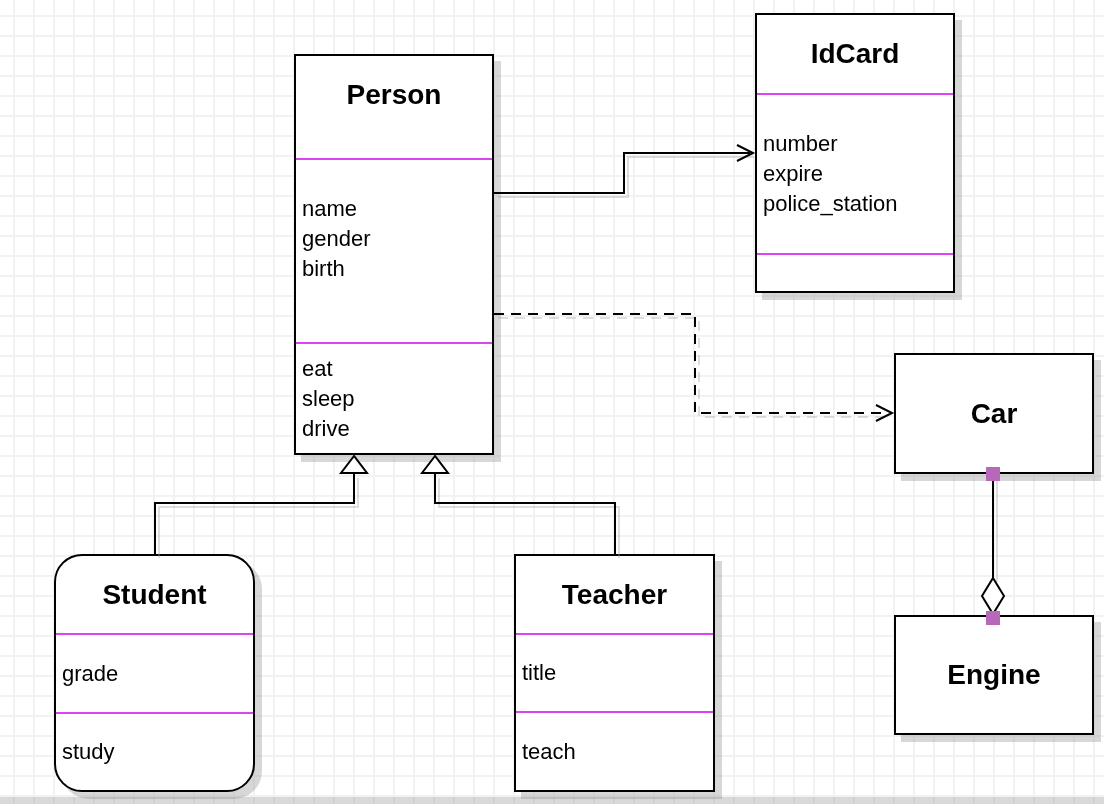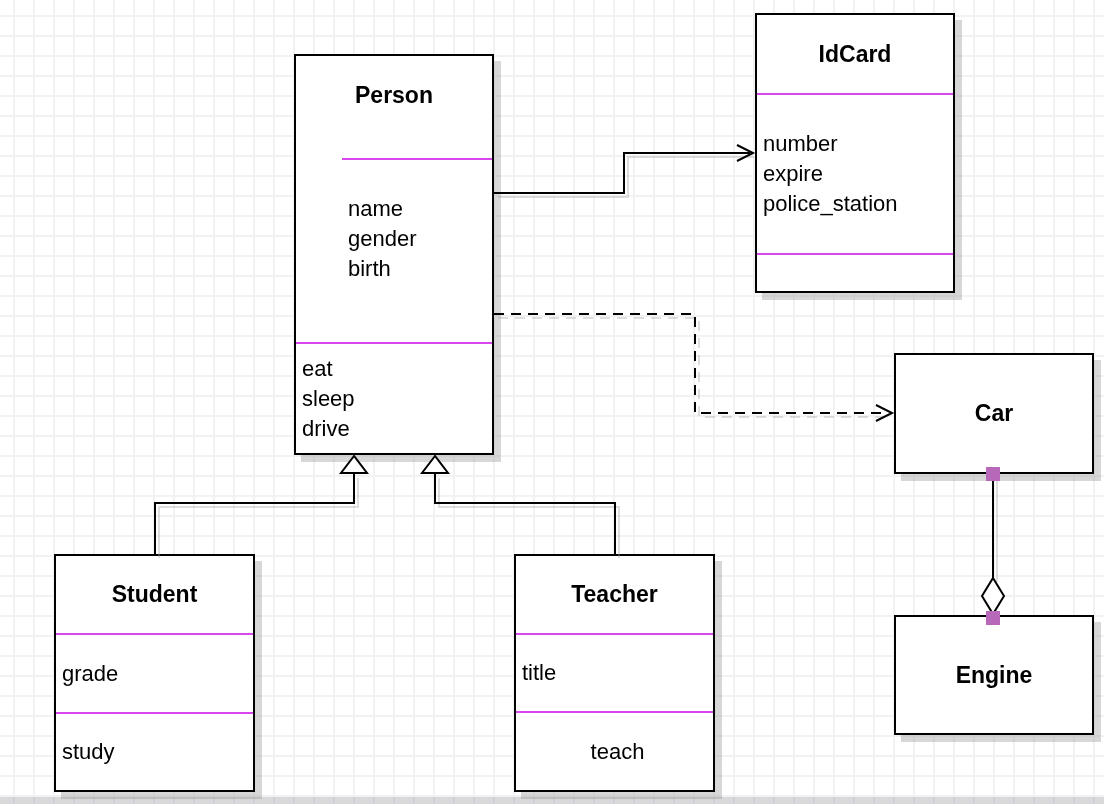"IdCard" .uml-title { font-size: 23px -> 28px }
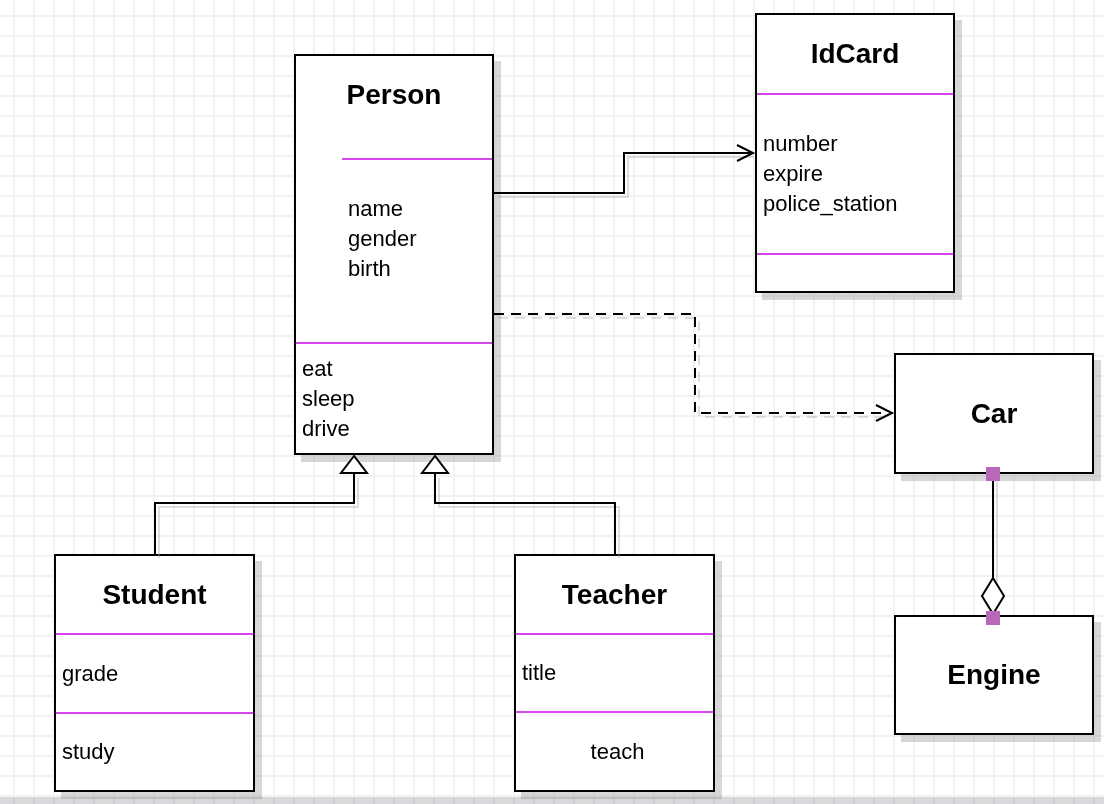"name" div.uml-section { margin-left: 46px -> none }
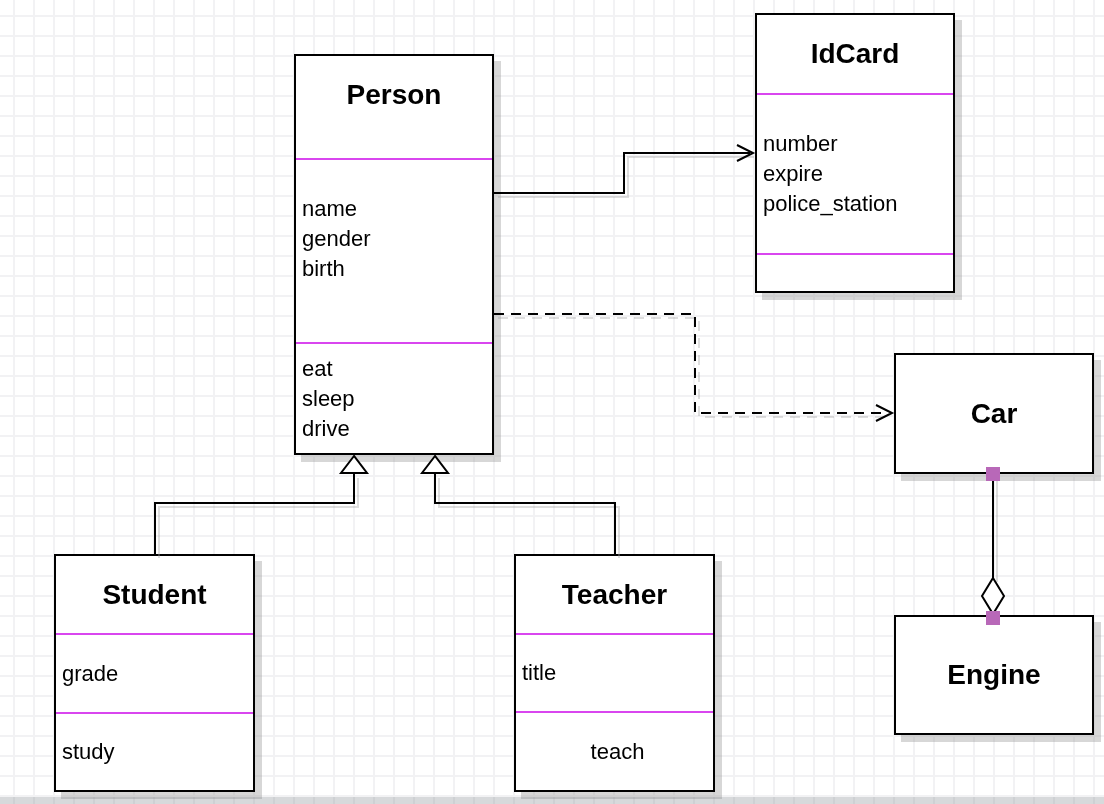"Student" div.uml-class { border-radius: none -> 28px }
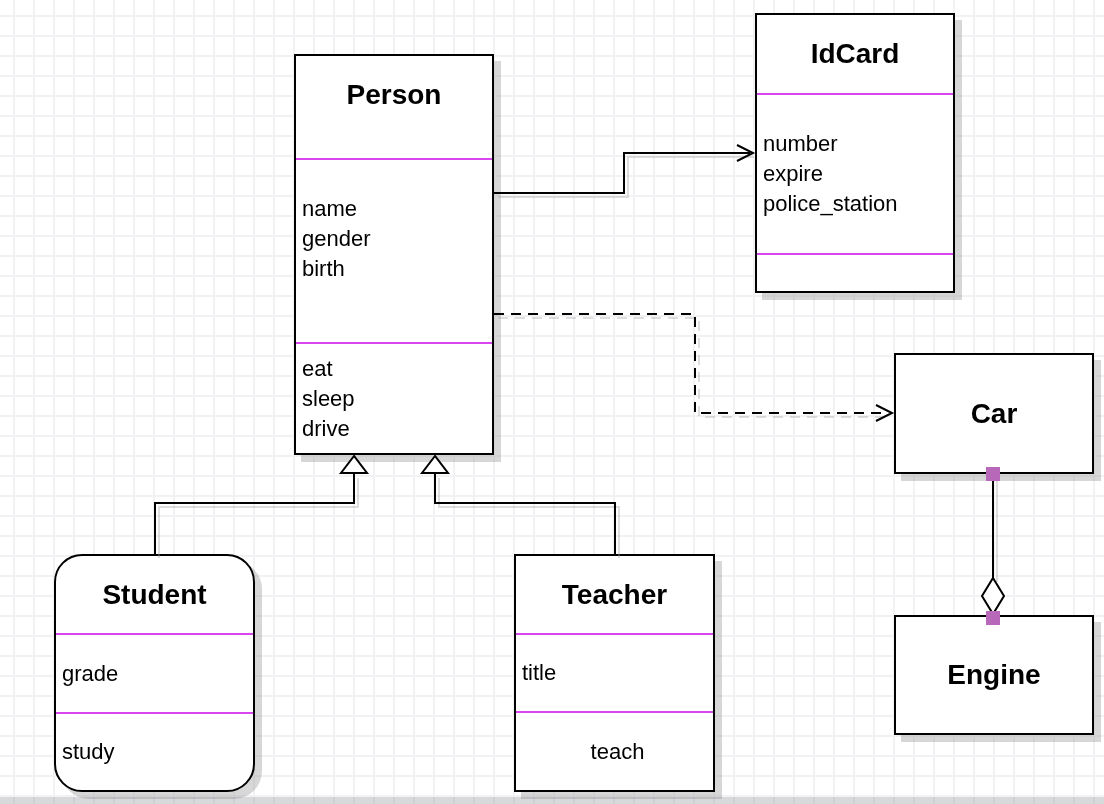"teach" div.uml-section { align-items: center -> none }
